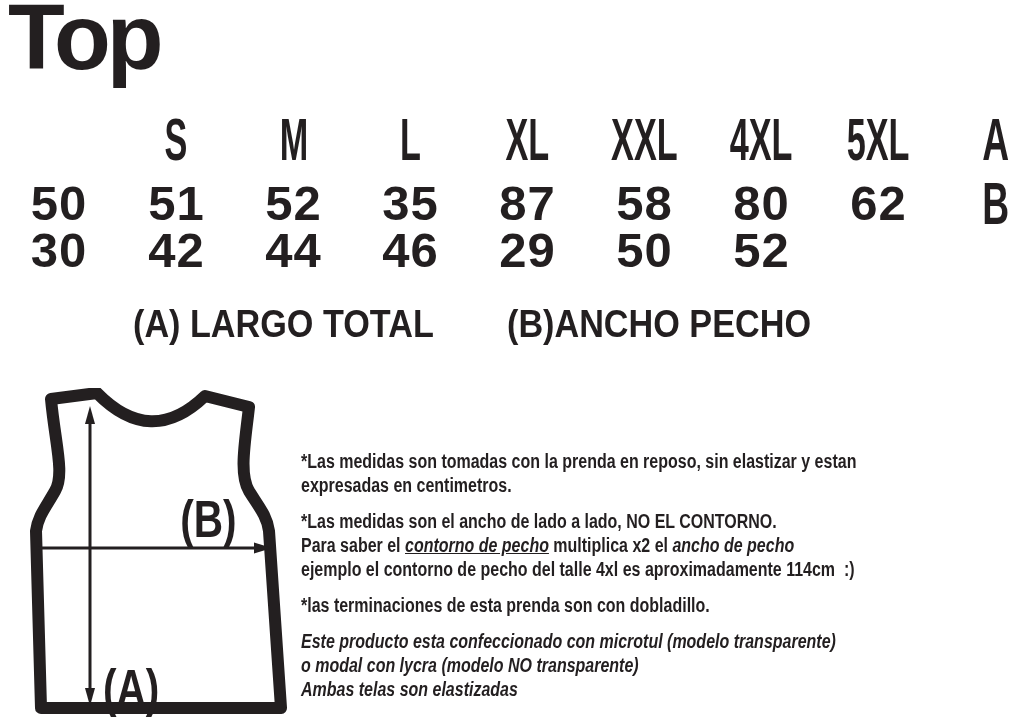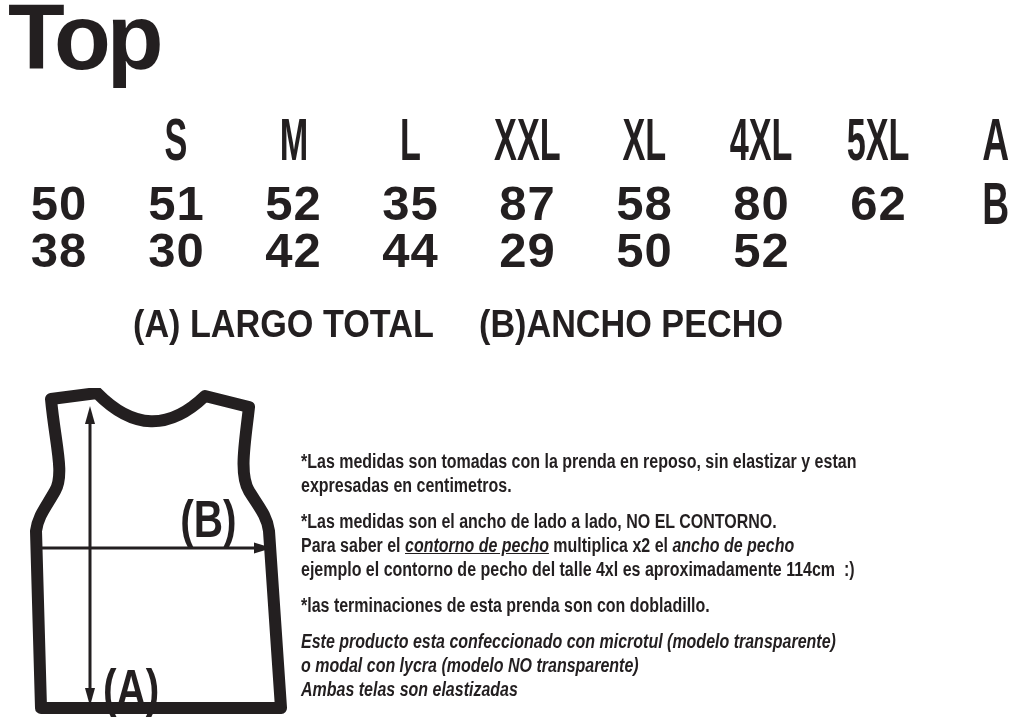"XXL" div.cell { order: before "XL" -> after "XL" }
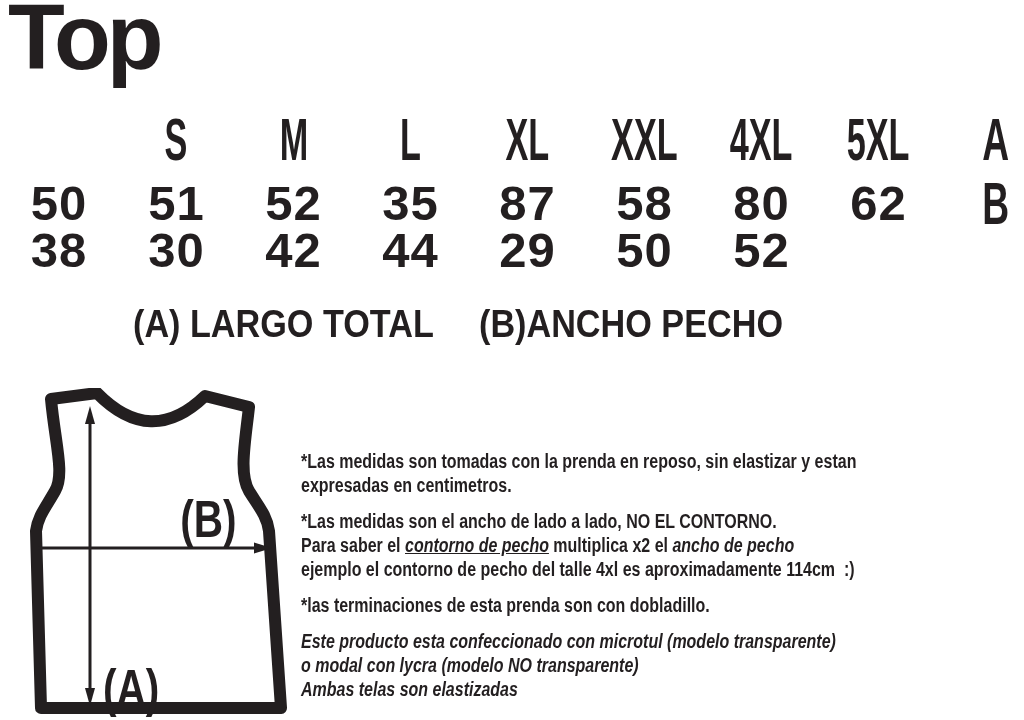"38" div.cell { html: <div> <span>38</span> </div> -> none }
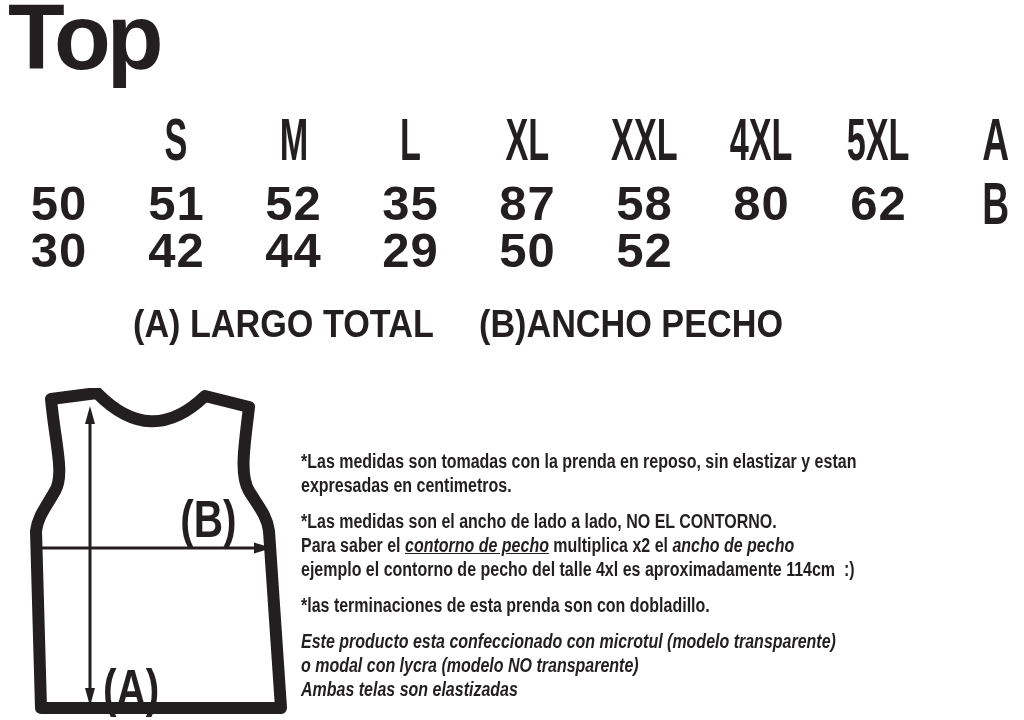"46" div.cell { html: none -> <div> <span>46</span> </div> }
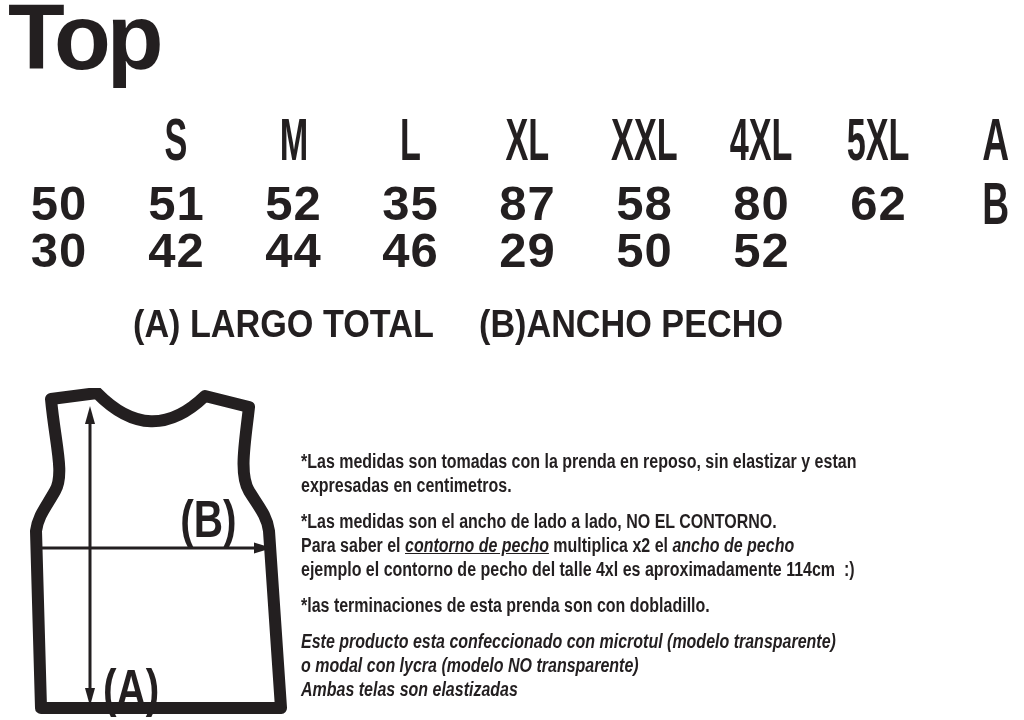"(A) LARGO TOTAL" .caption { gap: 12px -> 40px }
